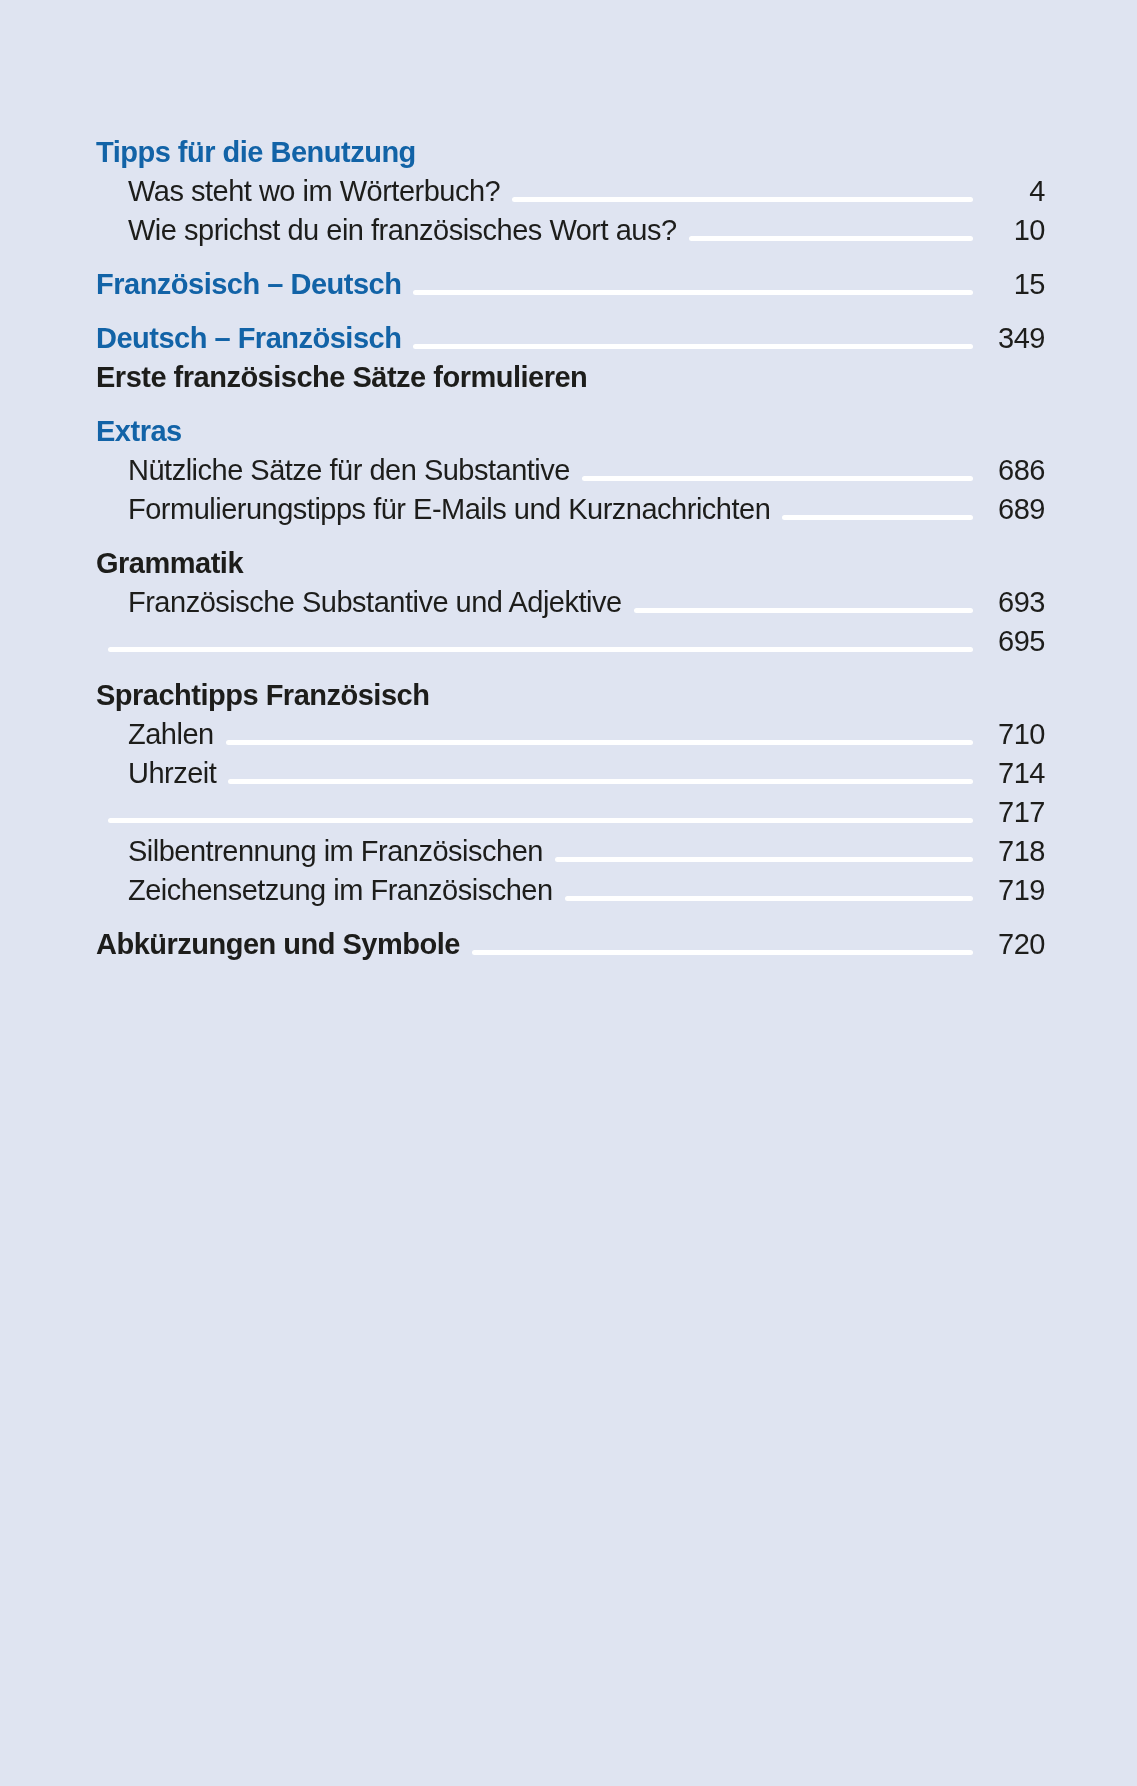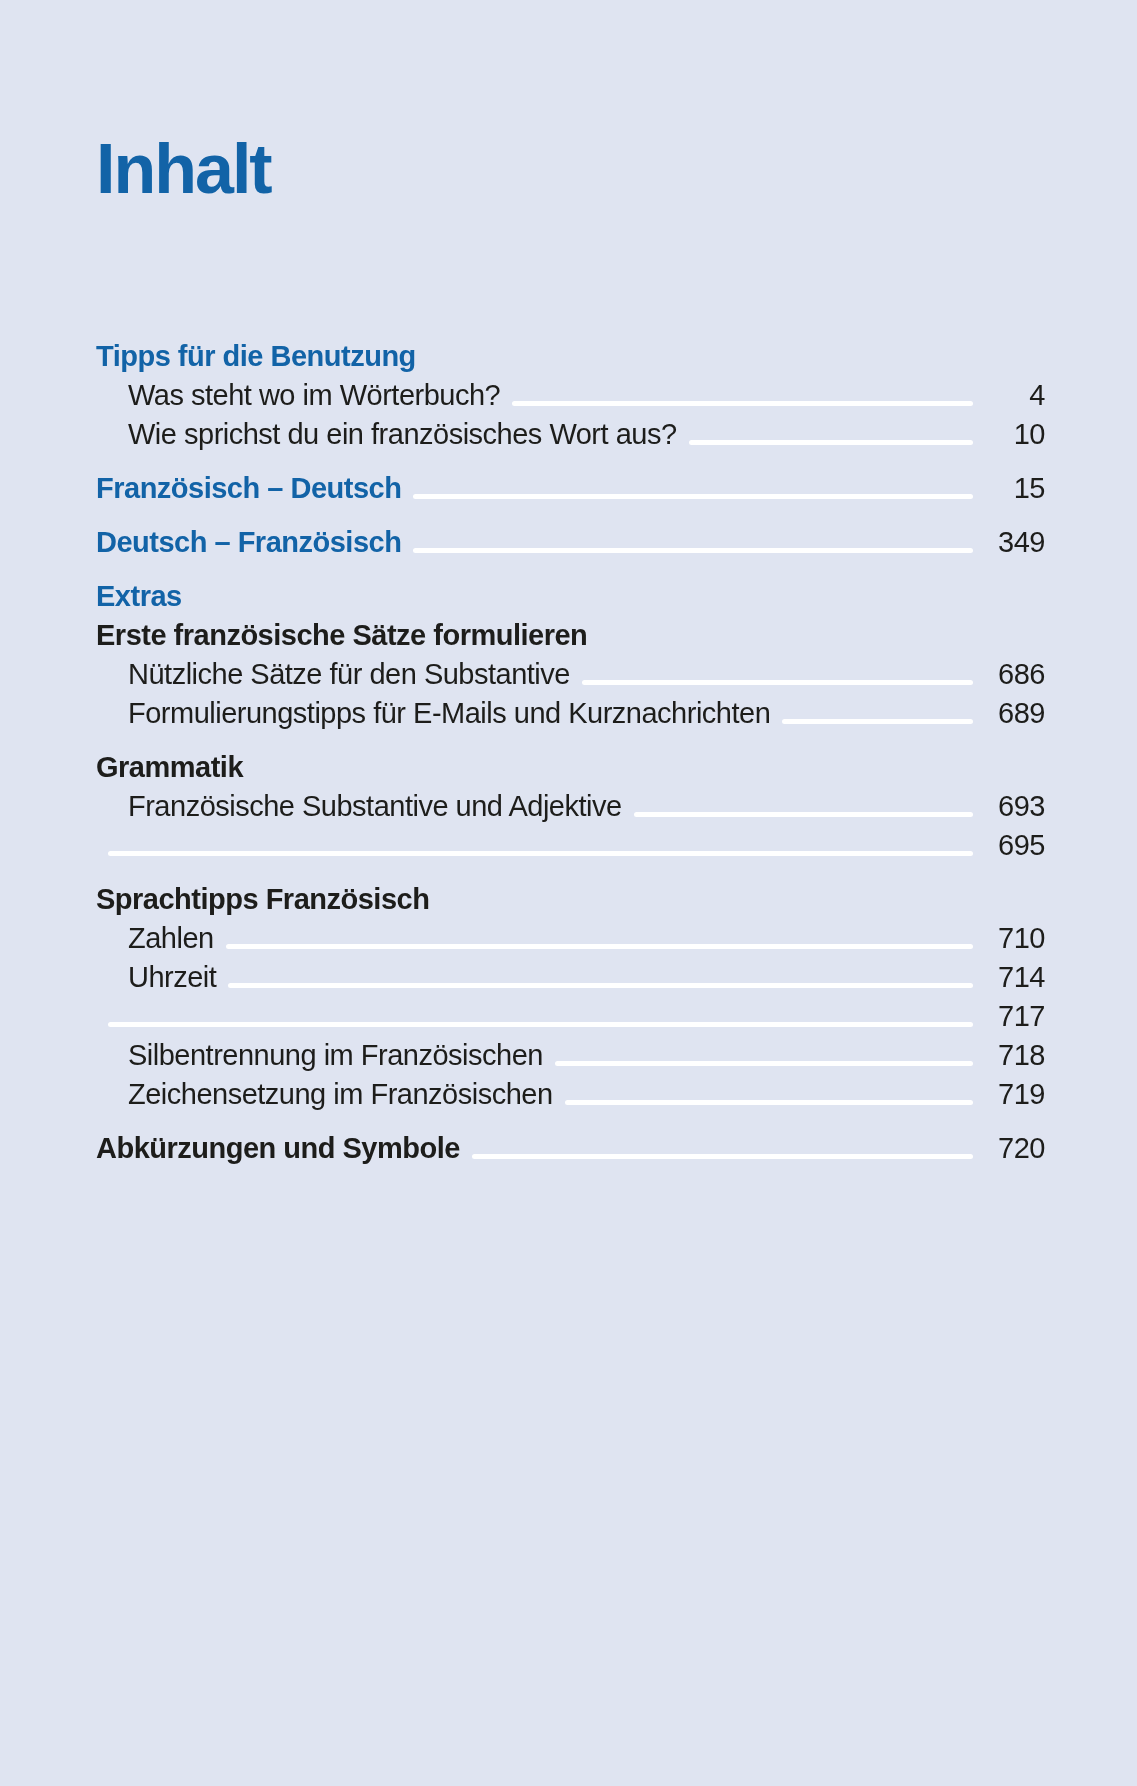"Inhalt" h1.page-title { html: <h1>Inhalt</h1> -> none }
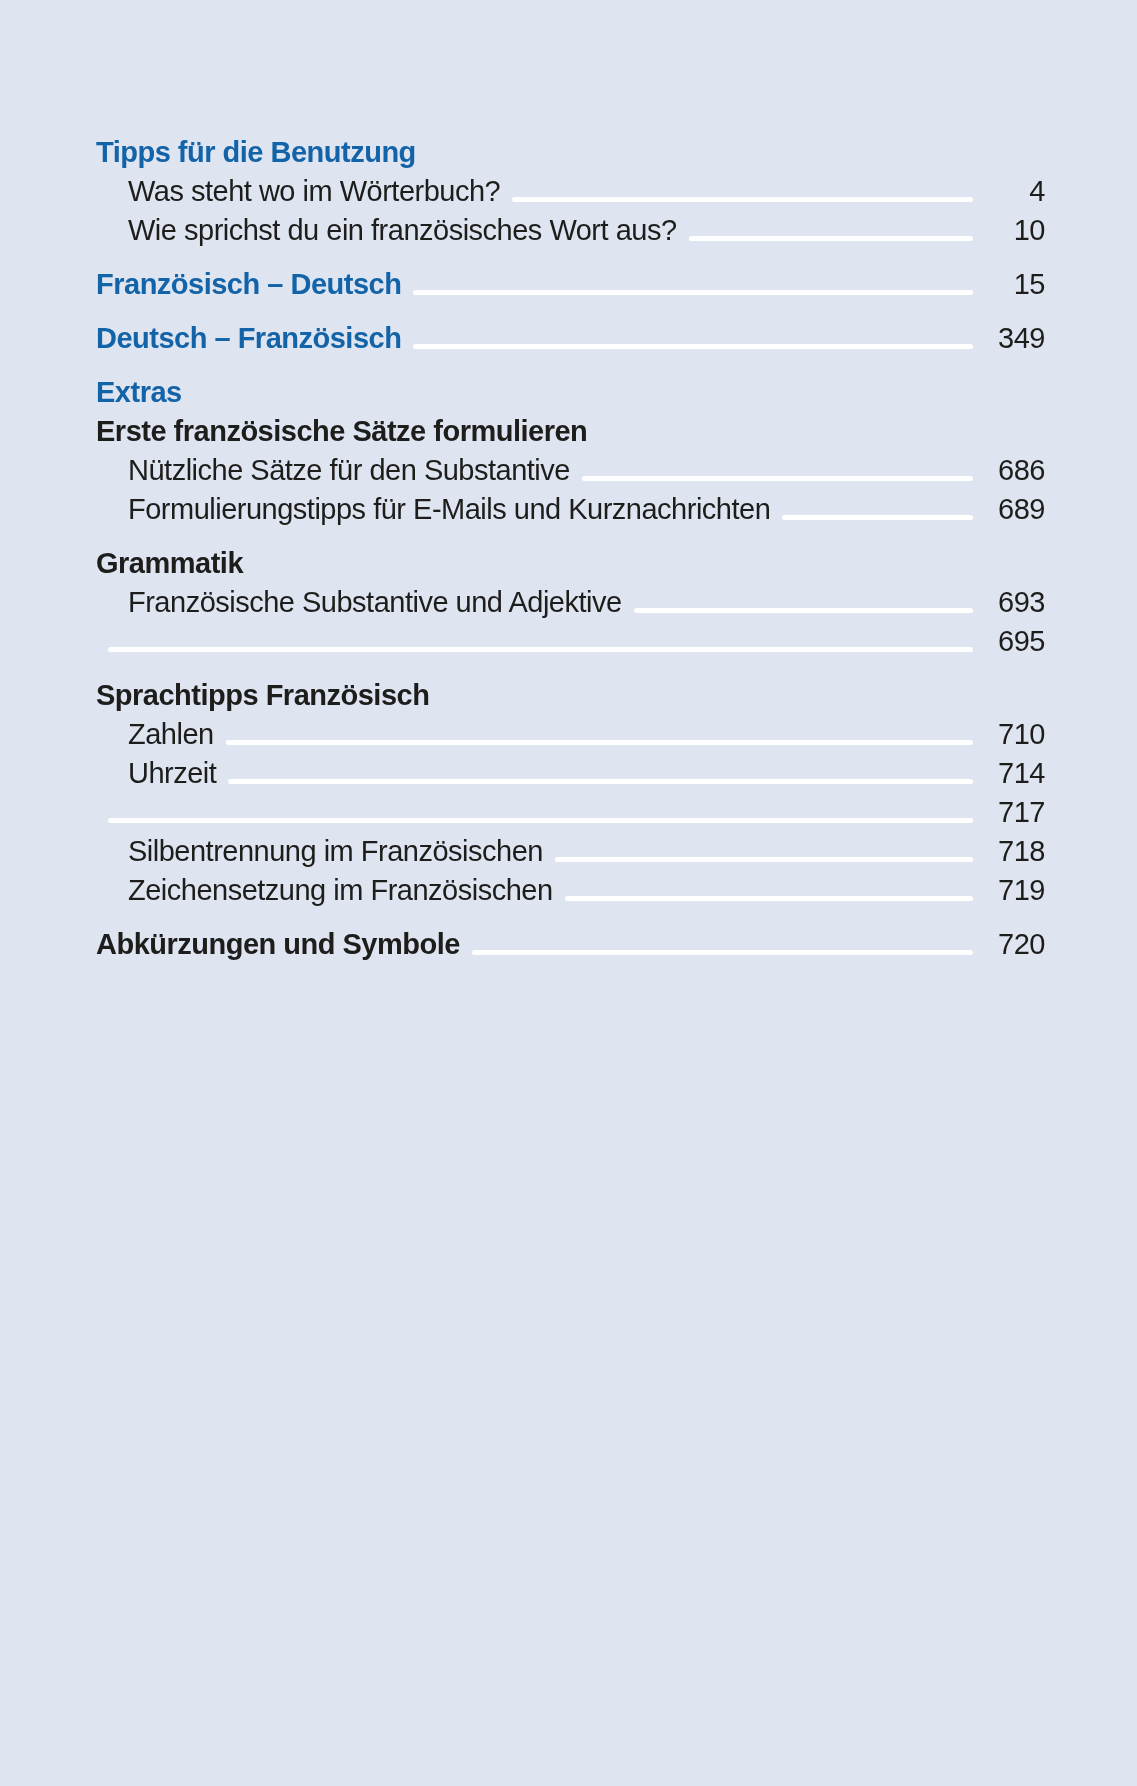"Extras" div.row { order: before "Erste französische Sätze formulieren" -> after "Erste französische Sätze formulieren" }
